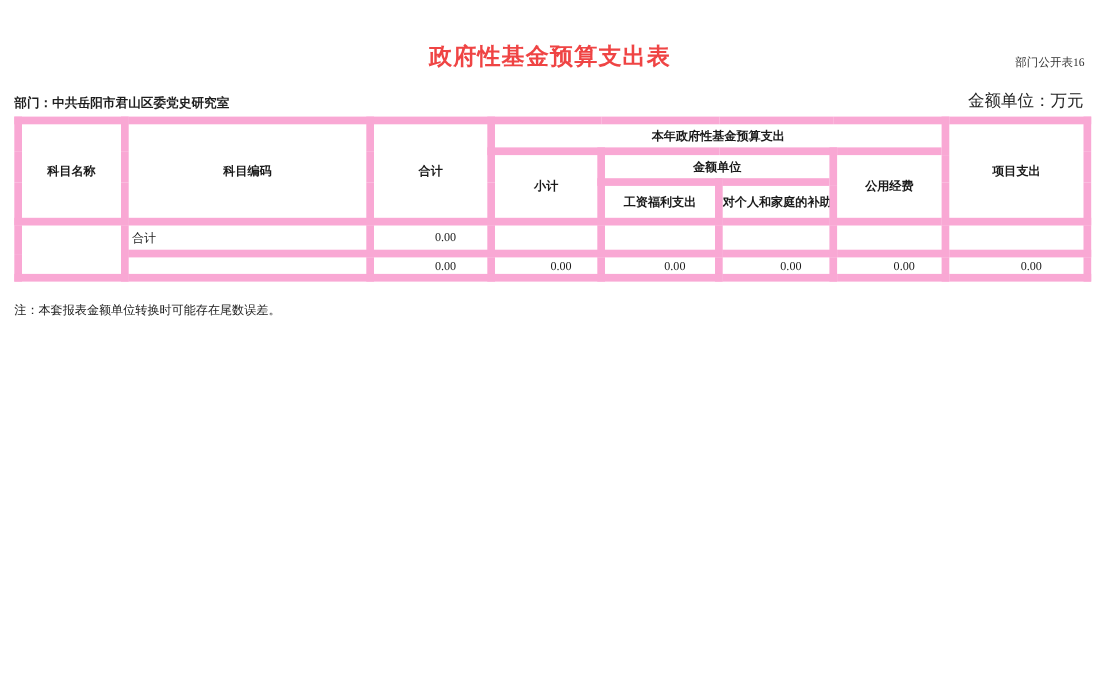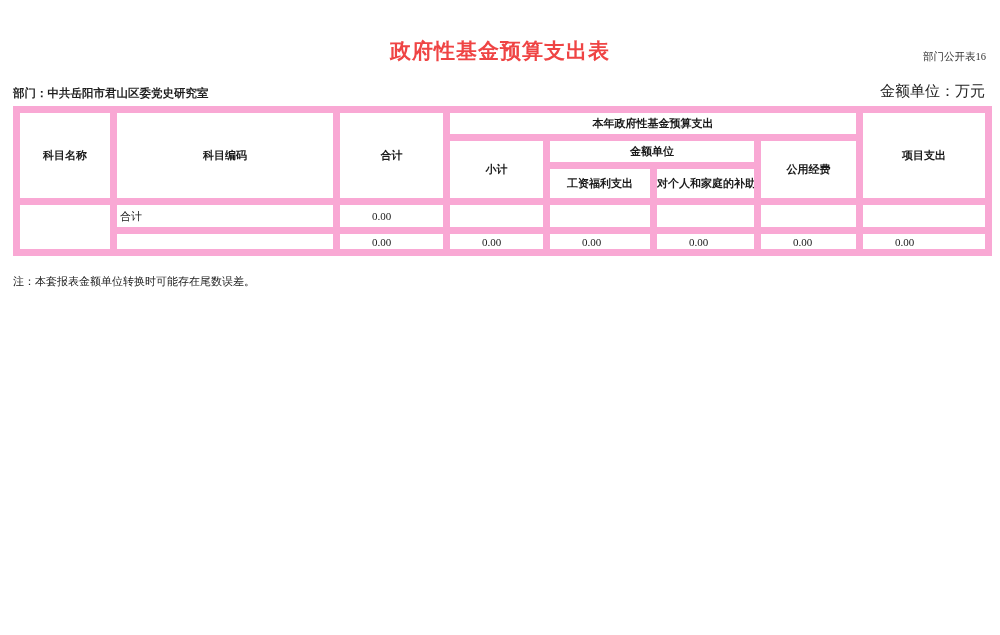"0.00" td.cell-num { text-align: left -> center }
